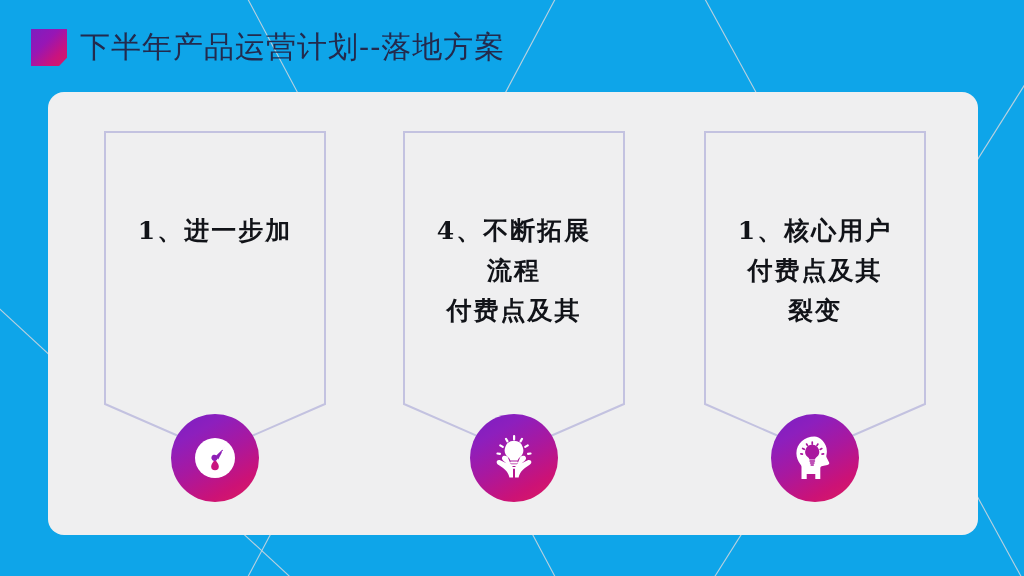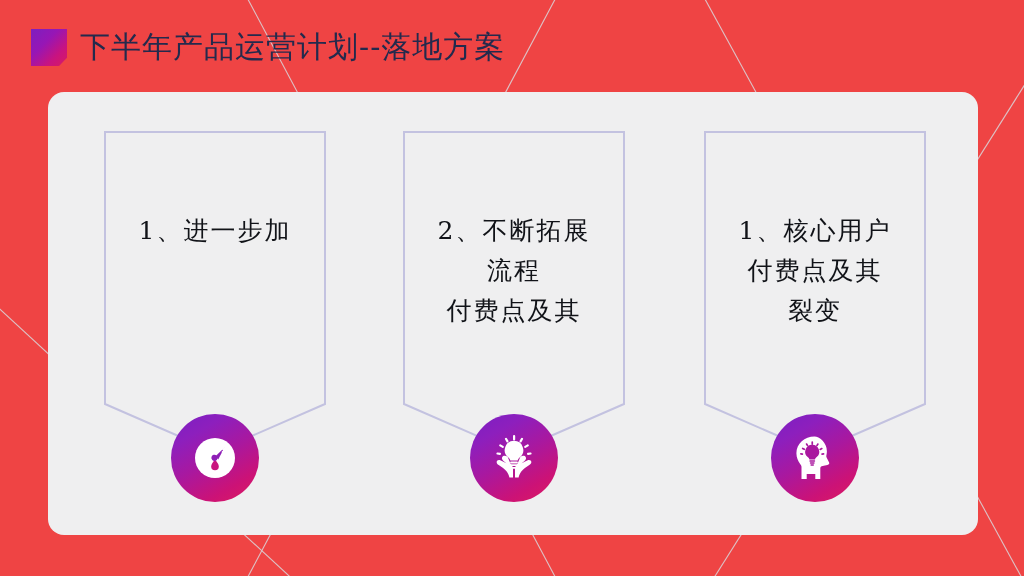"下半年产品运营计划--落地方案" .slide { background: #ef4444 -> #0ea5e9 }
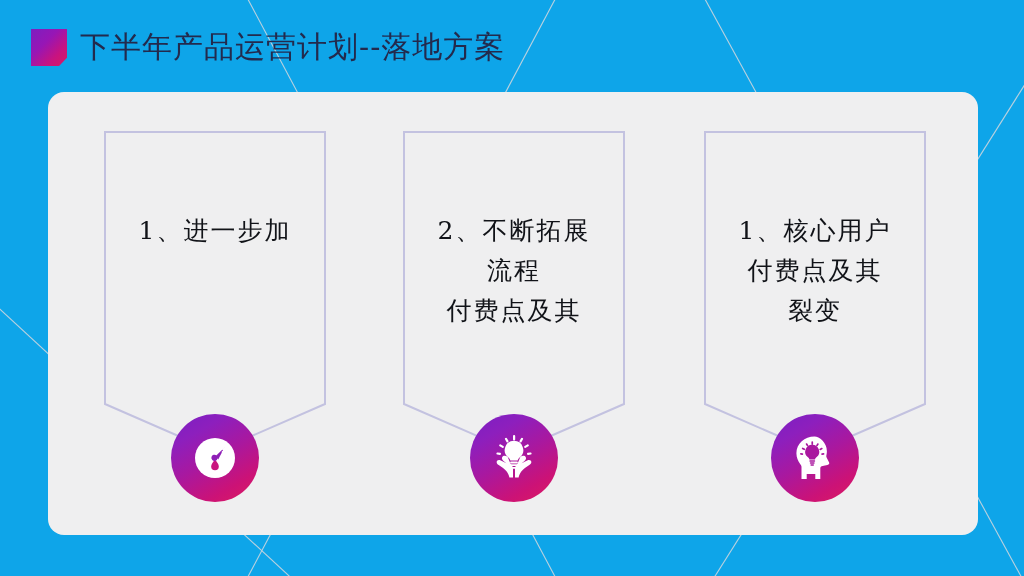"1、进一步加" .cards { font-weight: none -> bold }
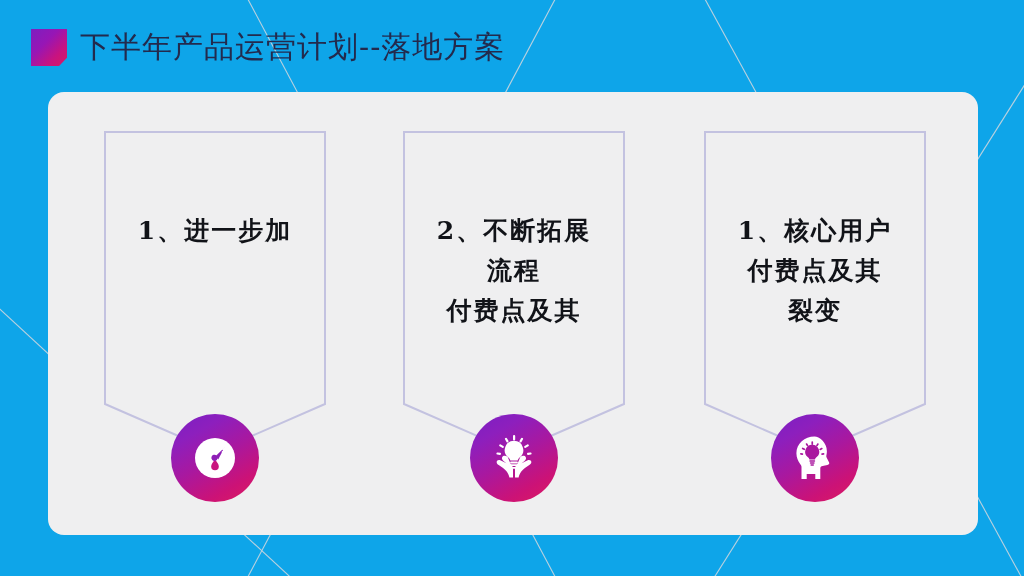"2、不断拓展" span.ln { text: 2 -> 4 }
